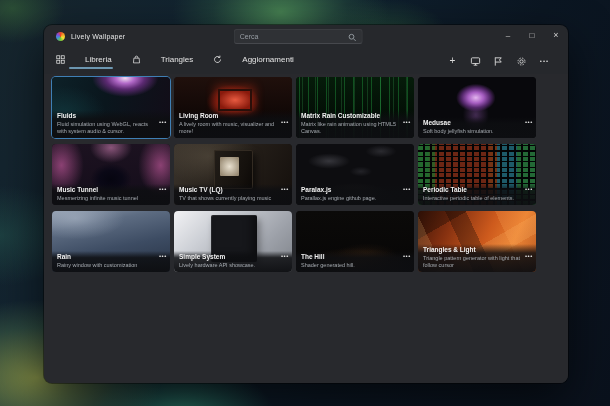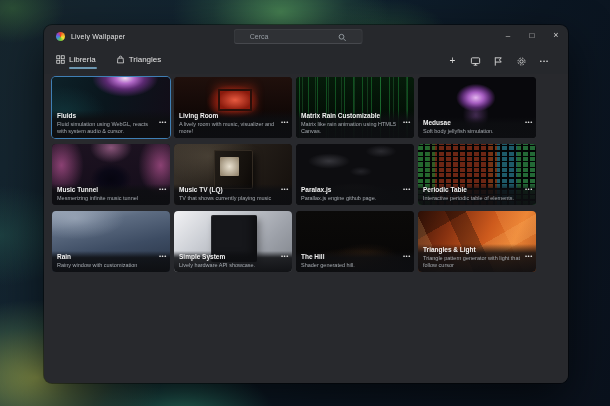"Cerca" .searchbox { padding: 0 15px -> 0 5px }
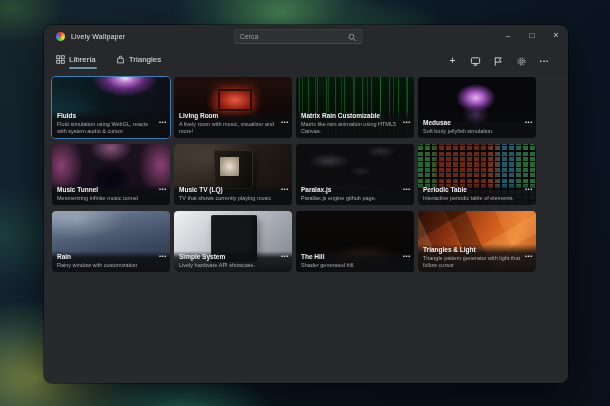"Libreria" .tab { gap: 4px -> 20px }
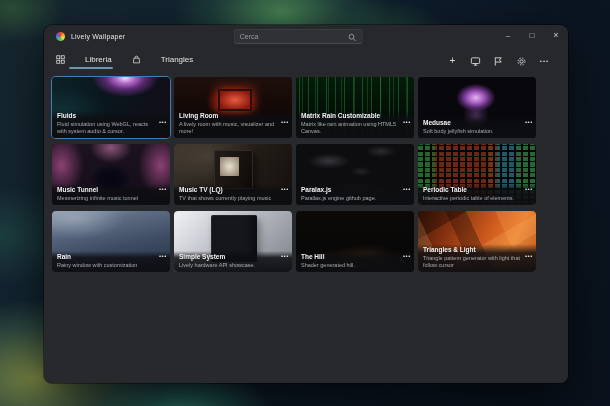"Aggiornamenti" div.tab { html: none -> <div> <span> <svg> <path></path> <path></path> </svg> </span> <span>Aggiornamenti</span> </div> }
